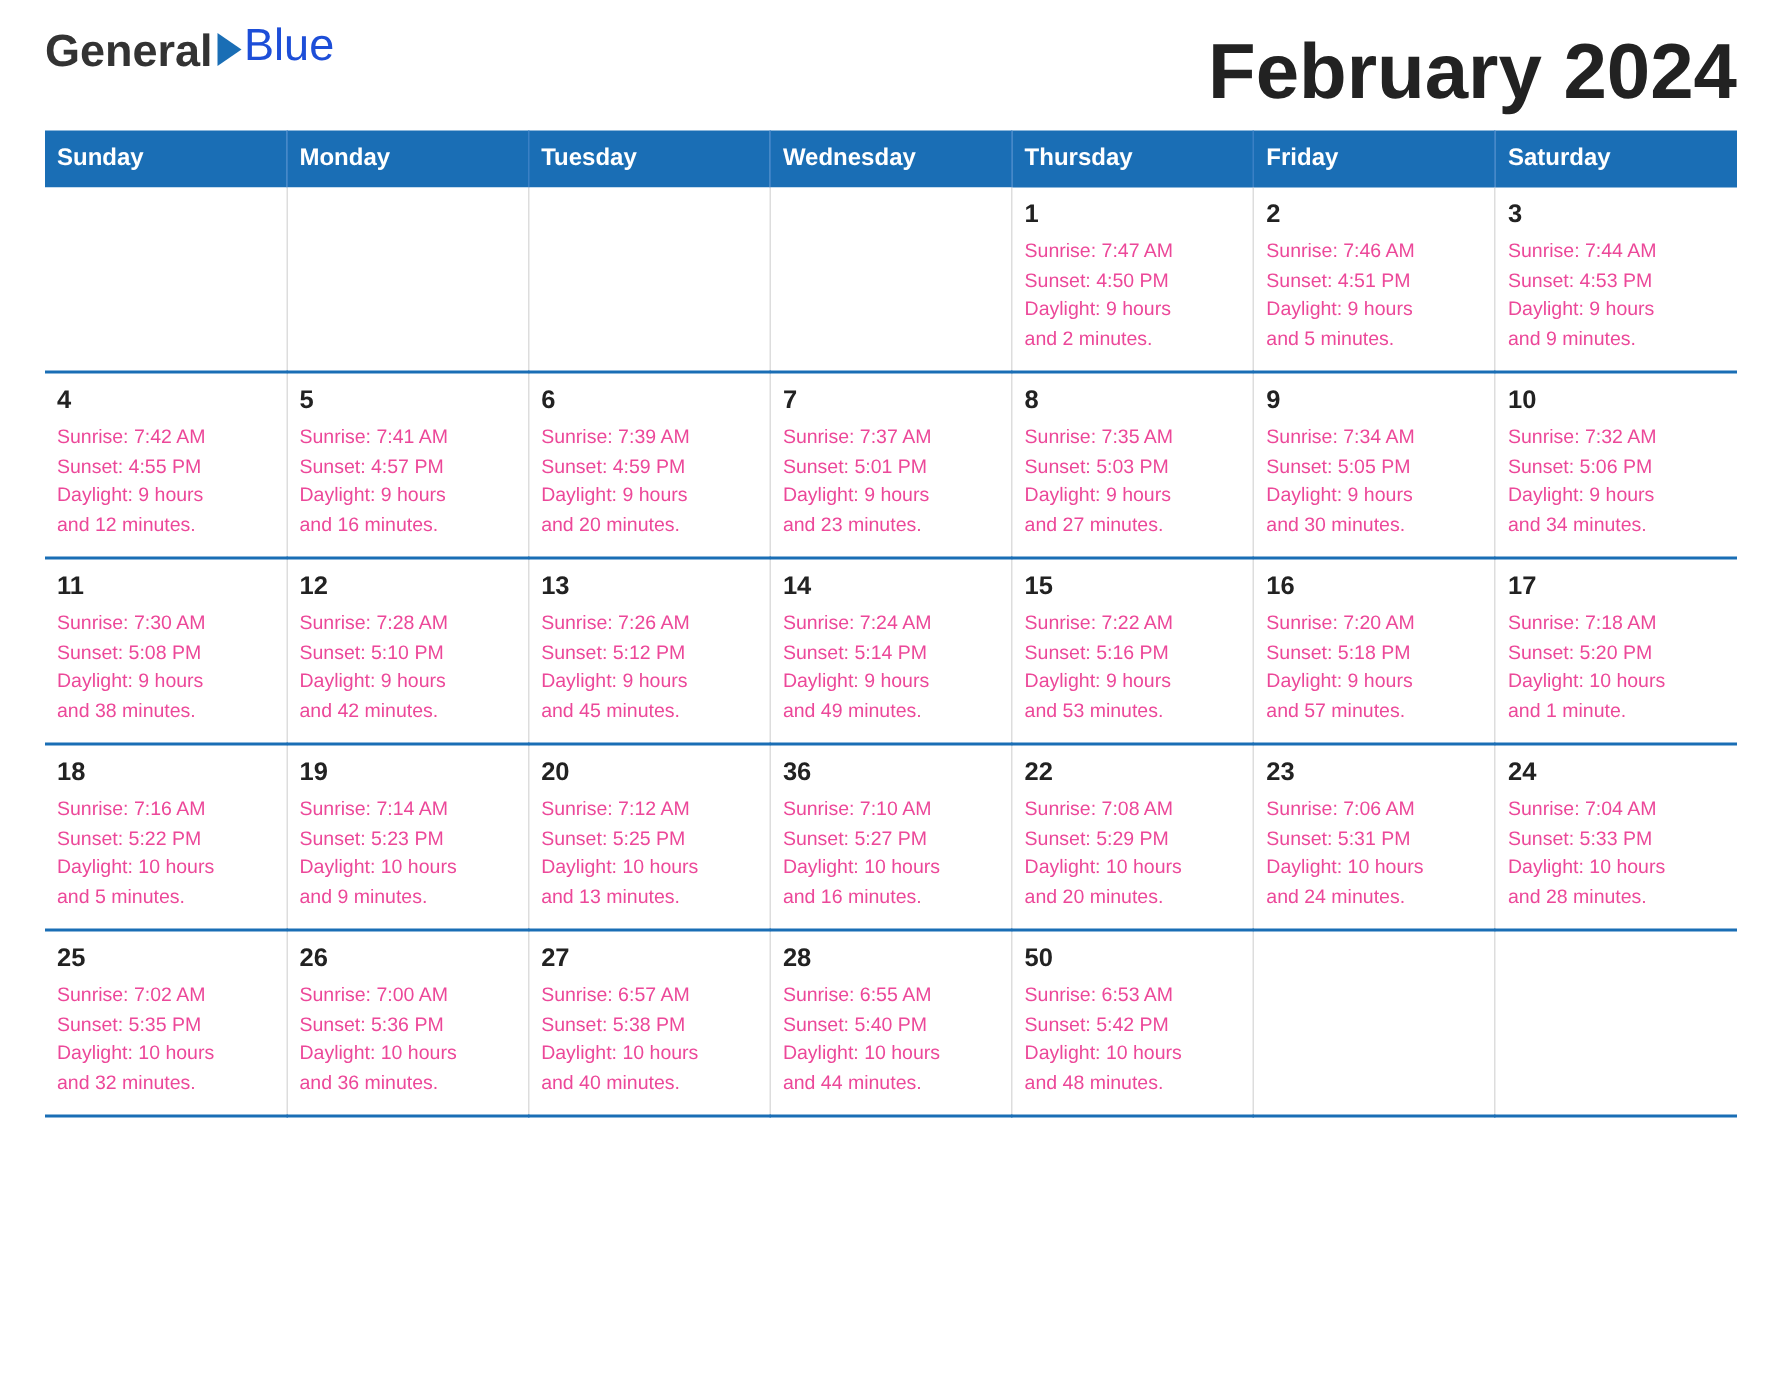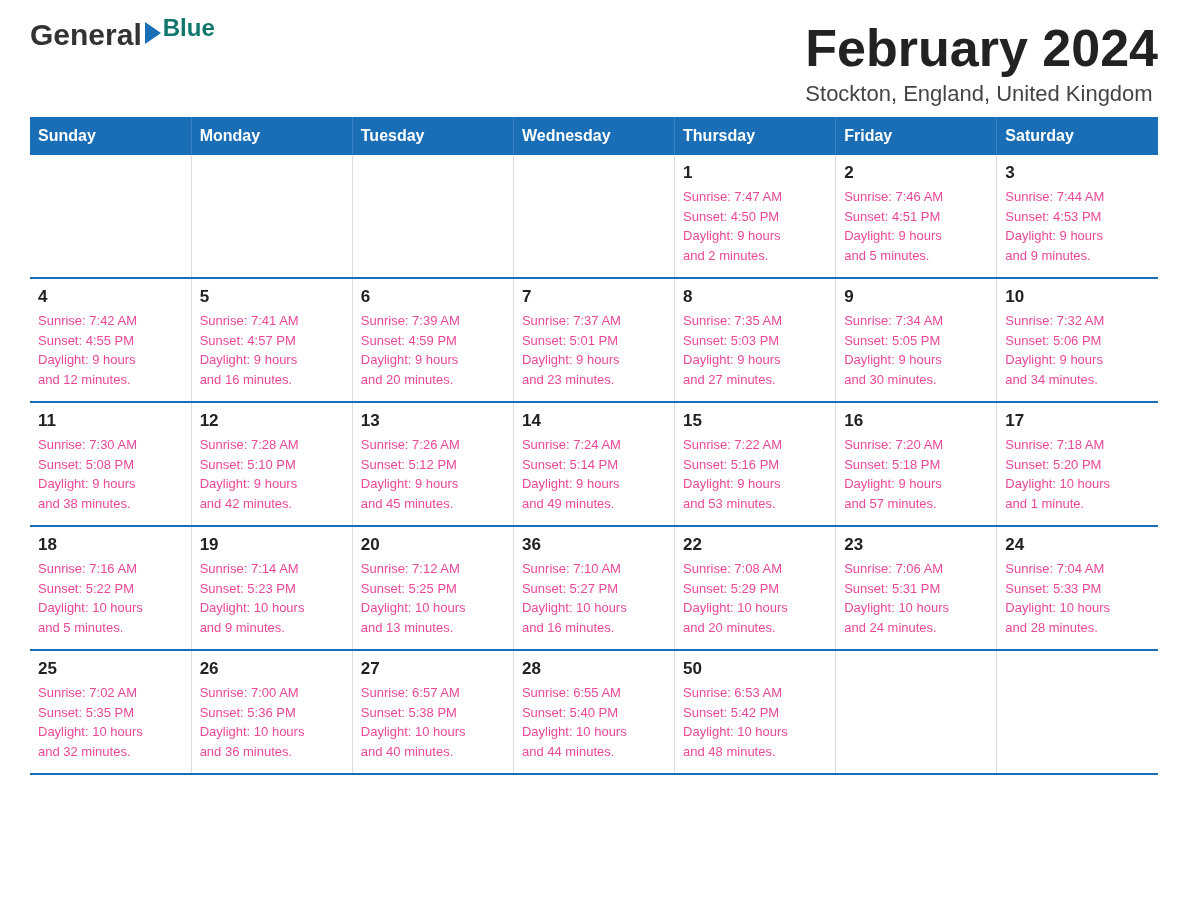"Blue" .logo-row2 { color: #0f766e -> #1d4ed8; font-size: 24px -> 30px; font-weight: bold -> normal }
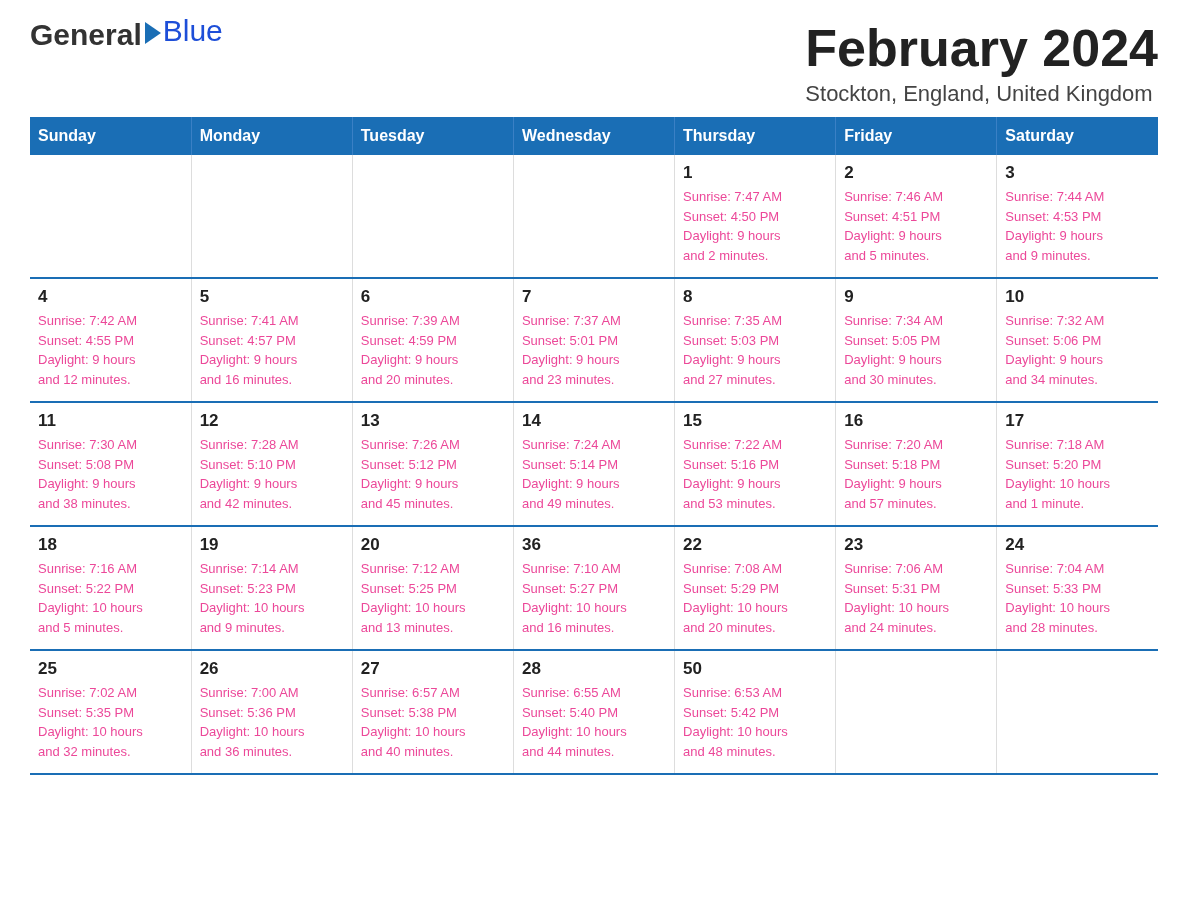"Stockton, England, United Kingdom" div.location { html: <div>Stockton, England, United Kingdom</div> -> none }
